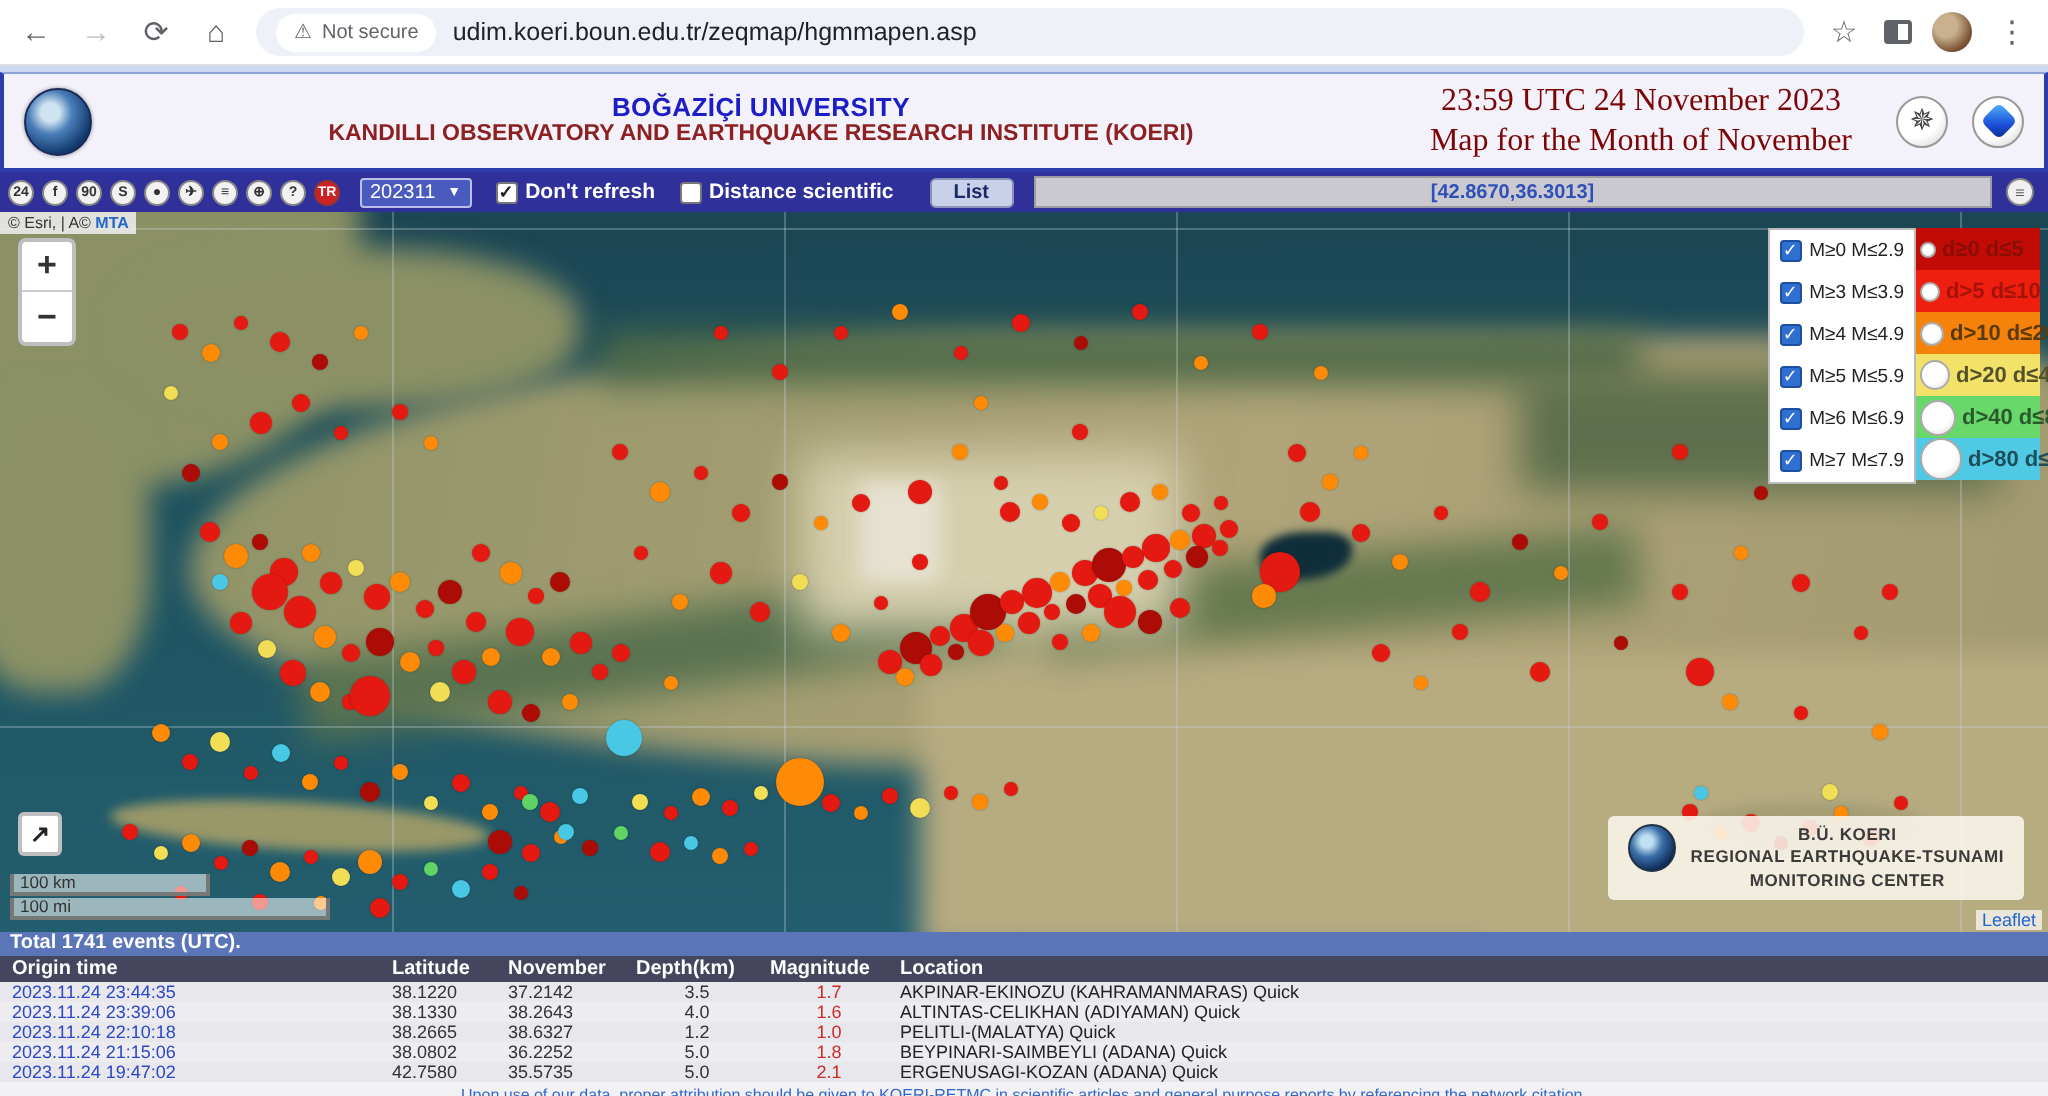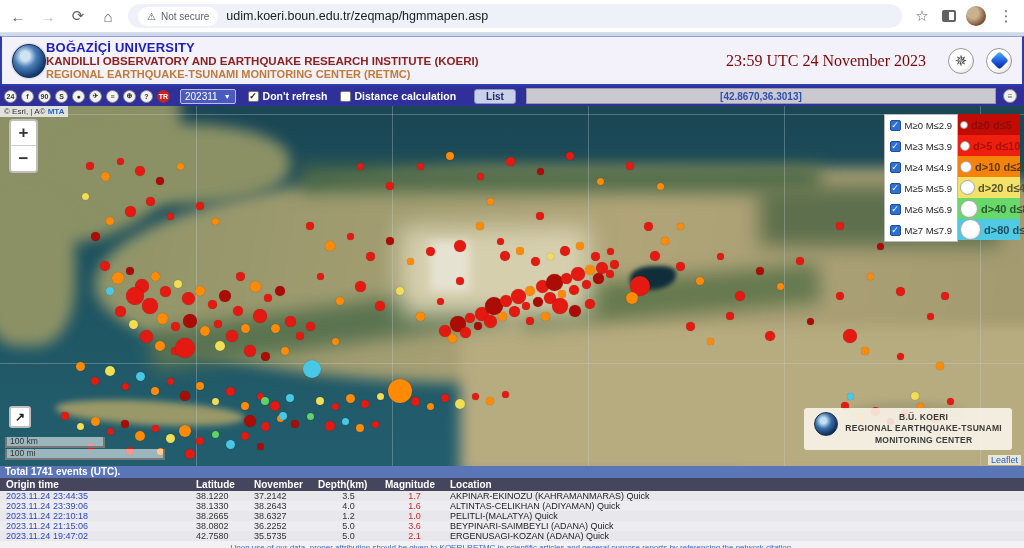"BOĞAZİÇİ UNIVERSITY" .titles { text-align: left -> center }
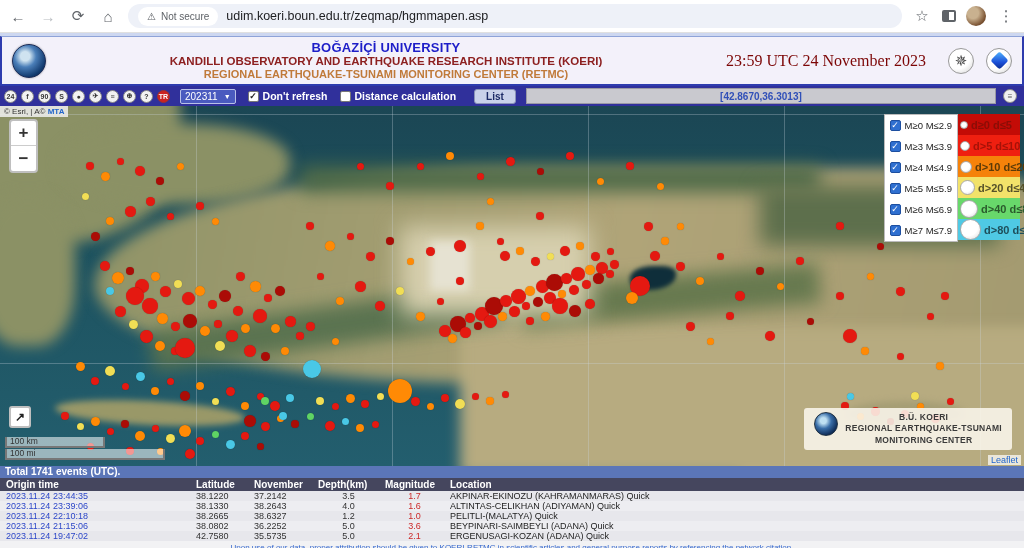"REGIONAL EARTHQUAKE-TSUNAMI MONITORING" div.t3 { html: <div>REGIONAL EARTHQUAKE-TSUNAMI MONITORING CENTER (RETMC)</div> -> none }
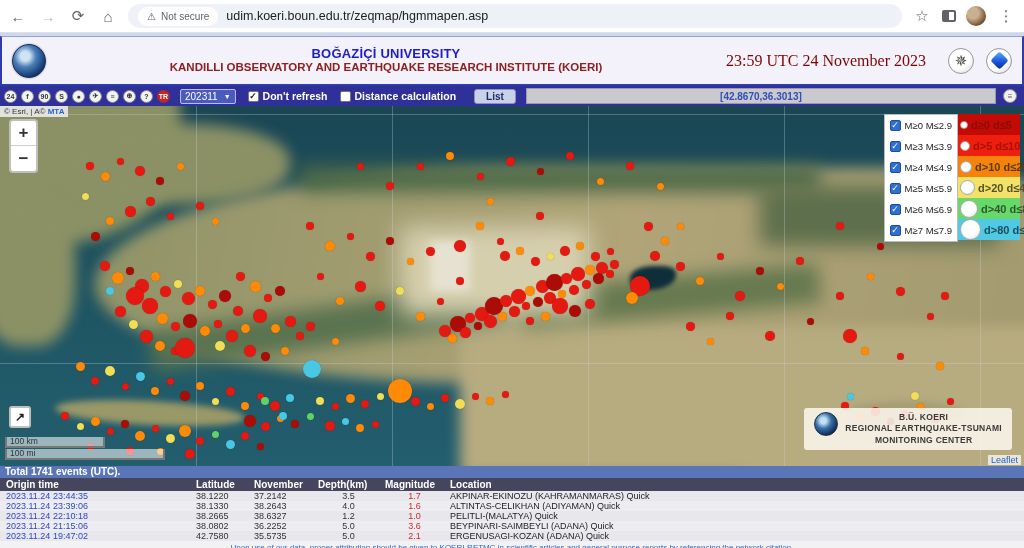"Map for the Month of" div.d2 { html: none -> <div>Map for the Month of November</div> }
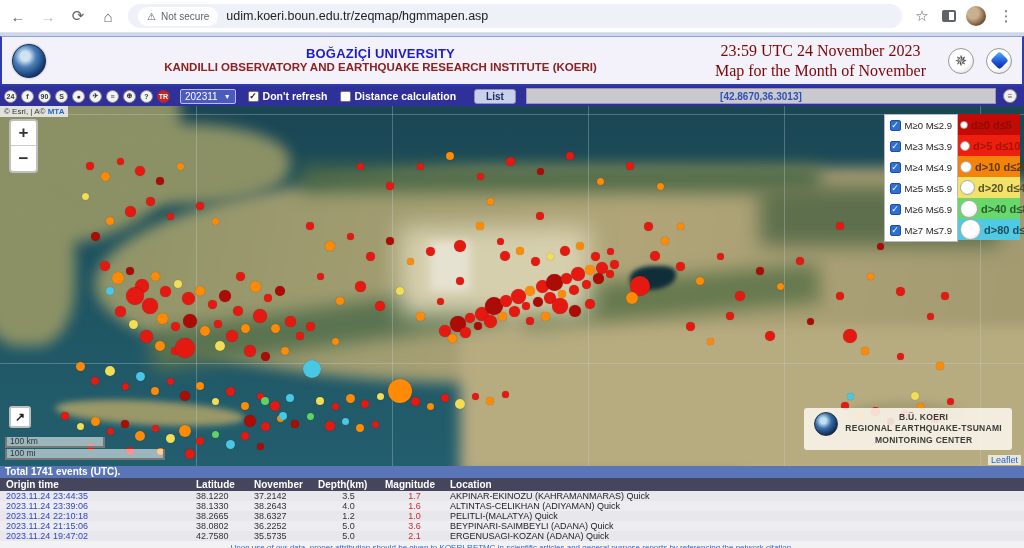"Distance calculation" span { text: calculation -> scientific }
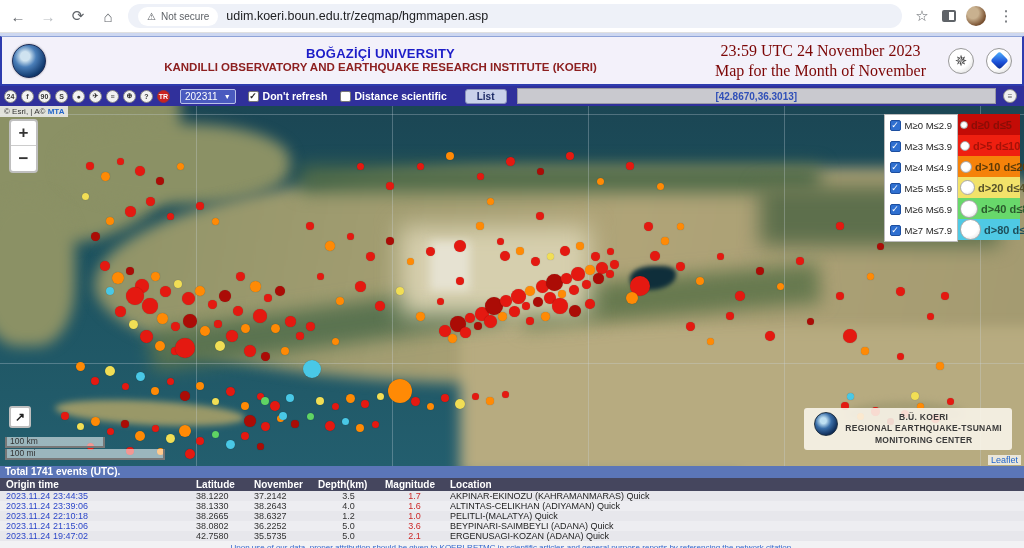"3.6" td.c-mag { text: 3.6 -> 1.8 }
